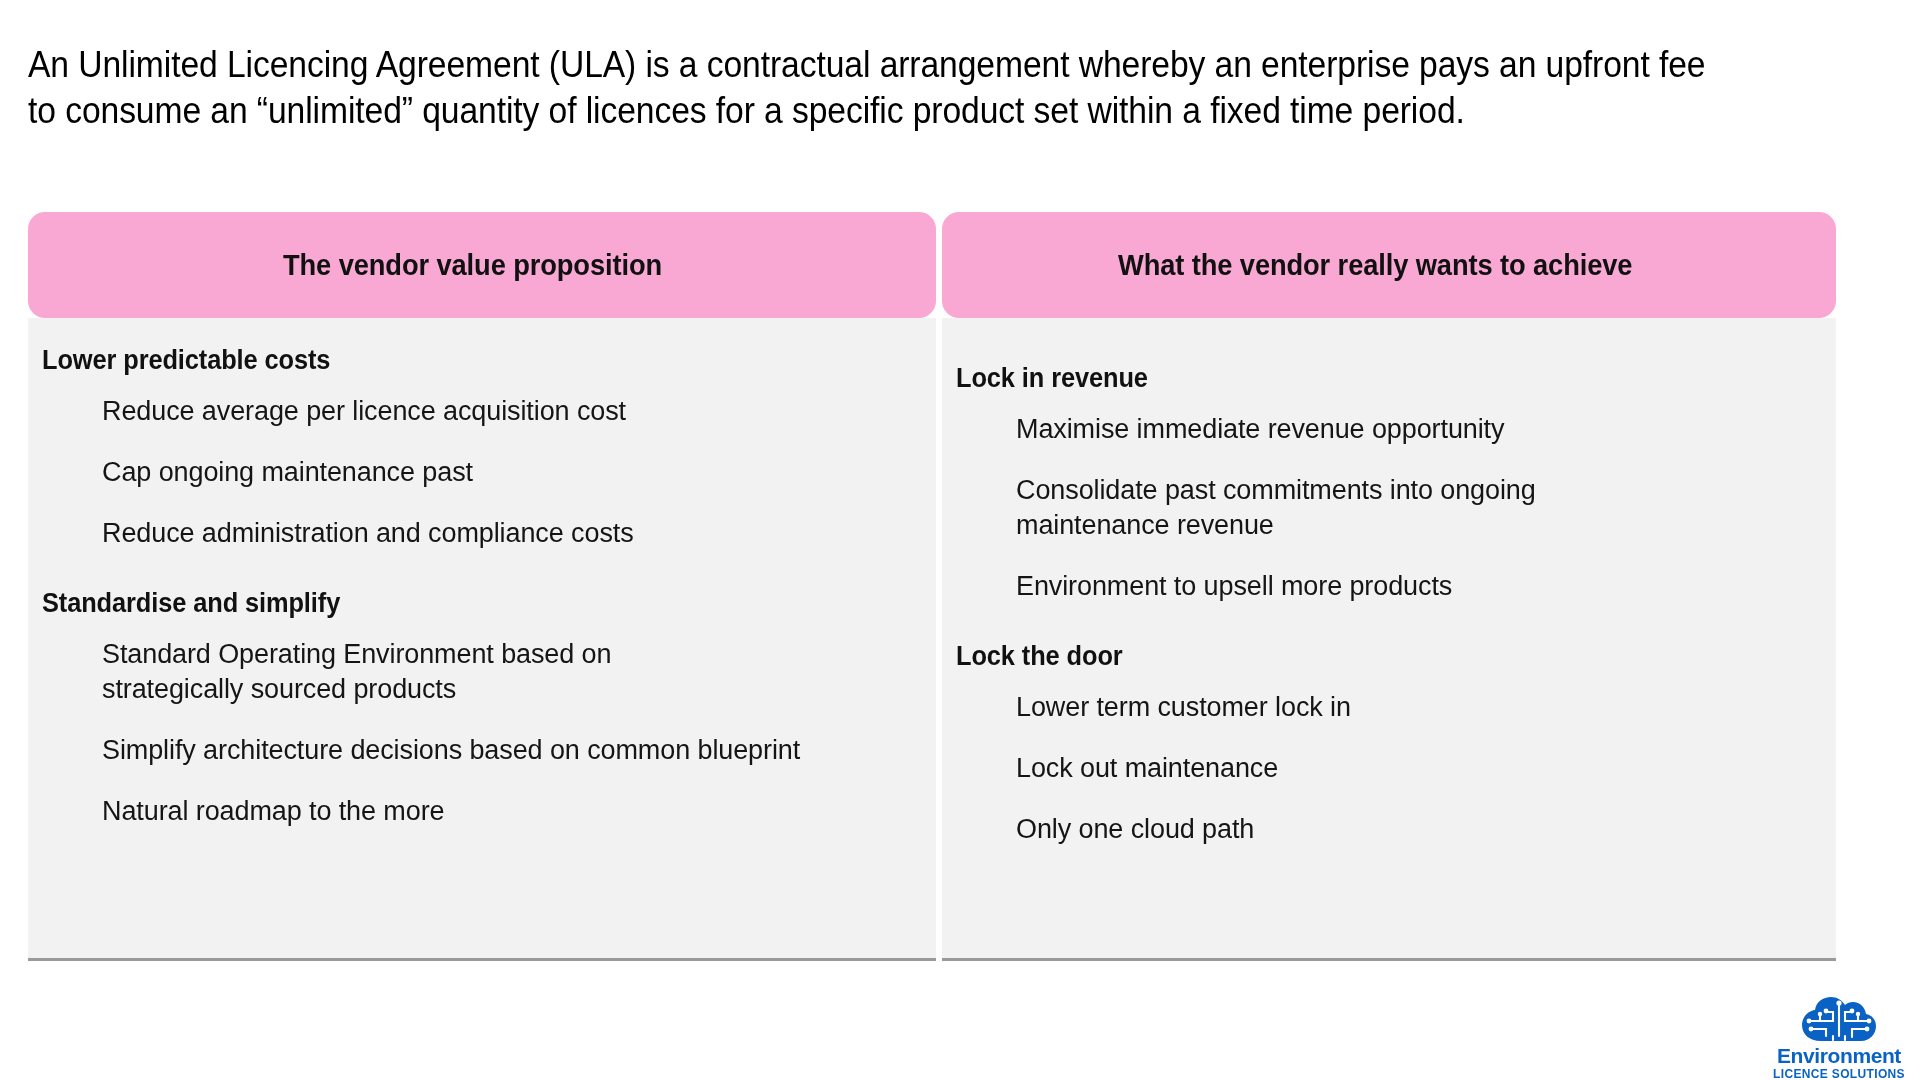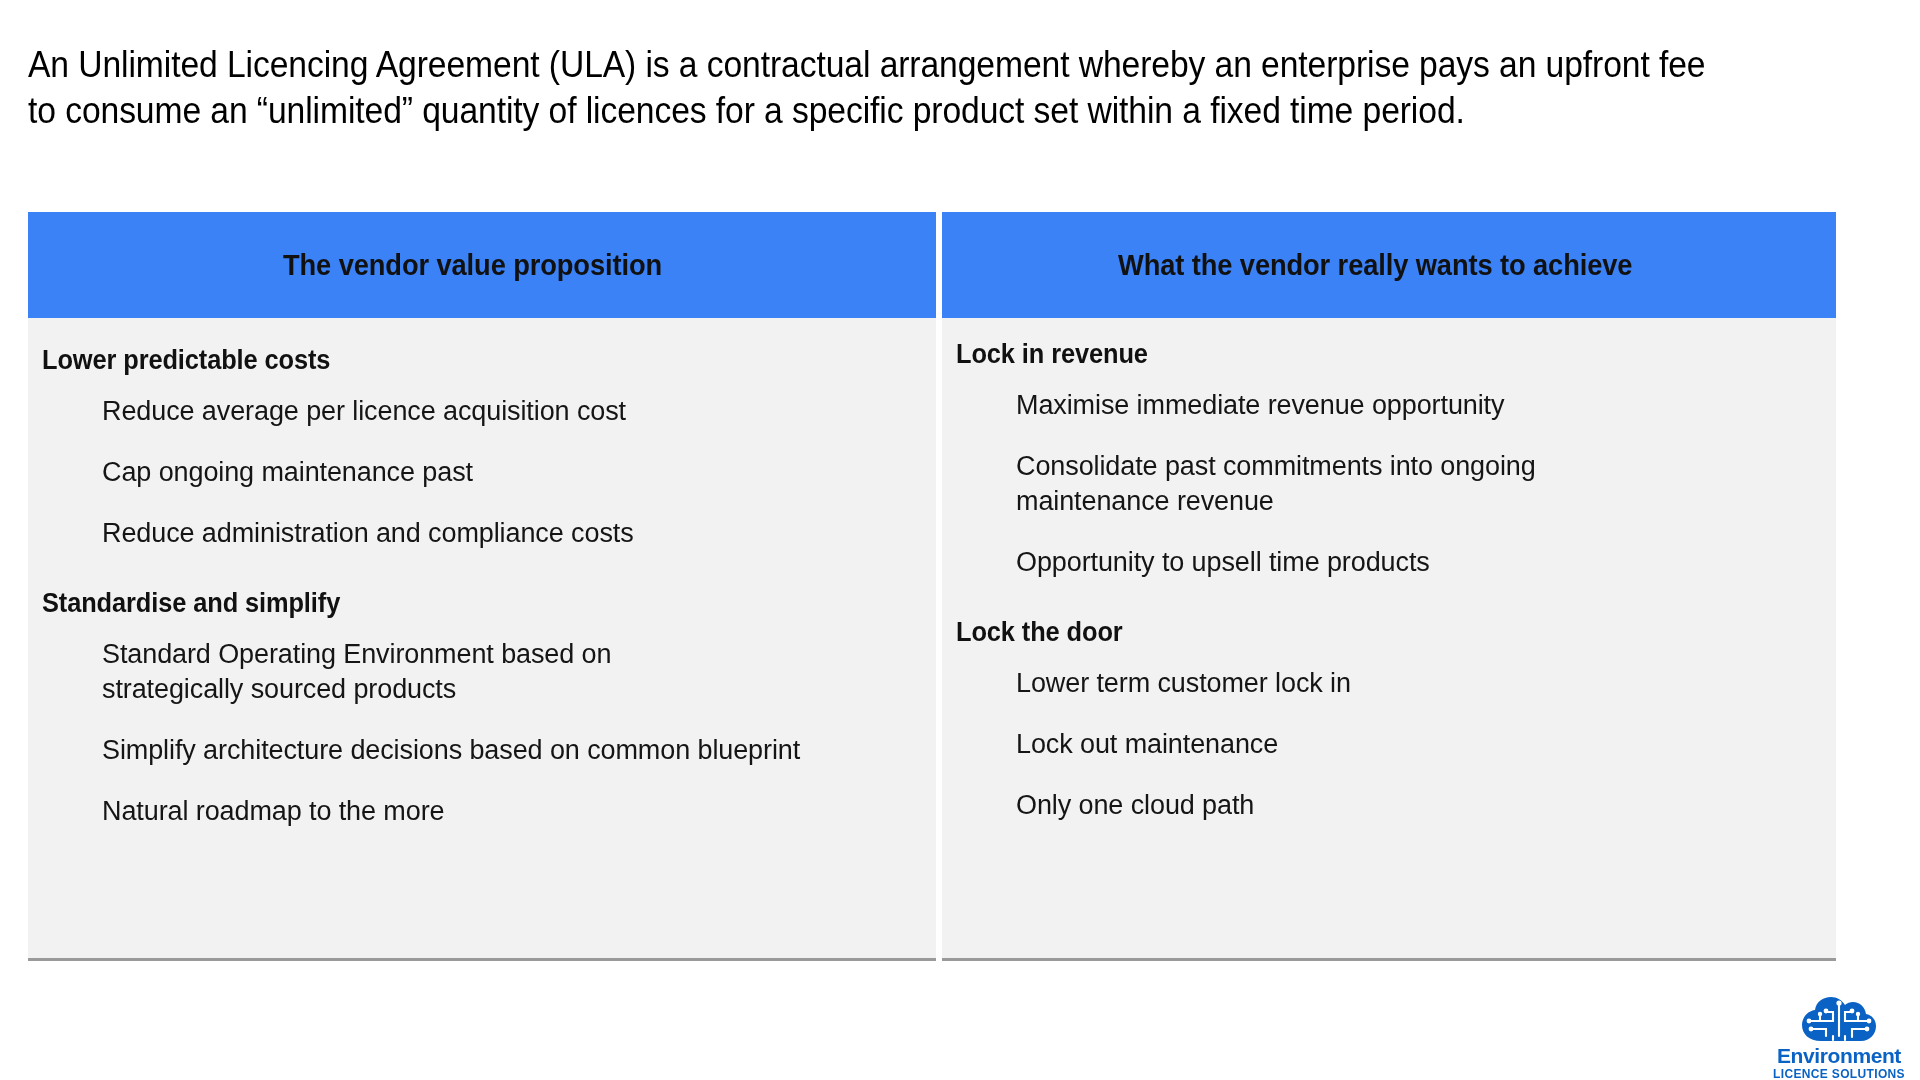"The vendor value proposition" .th-cell { background: #3b82f6 -> #f9a8d4; border-radius: none -> 17px }
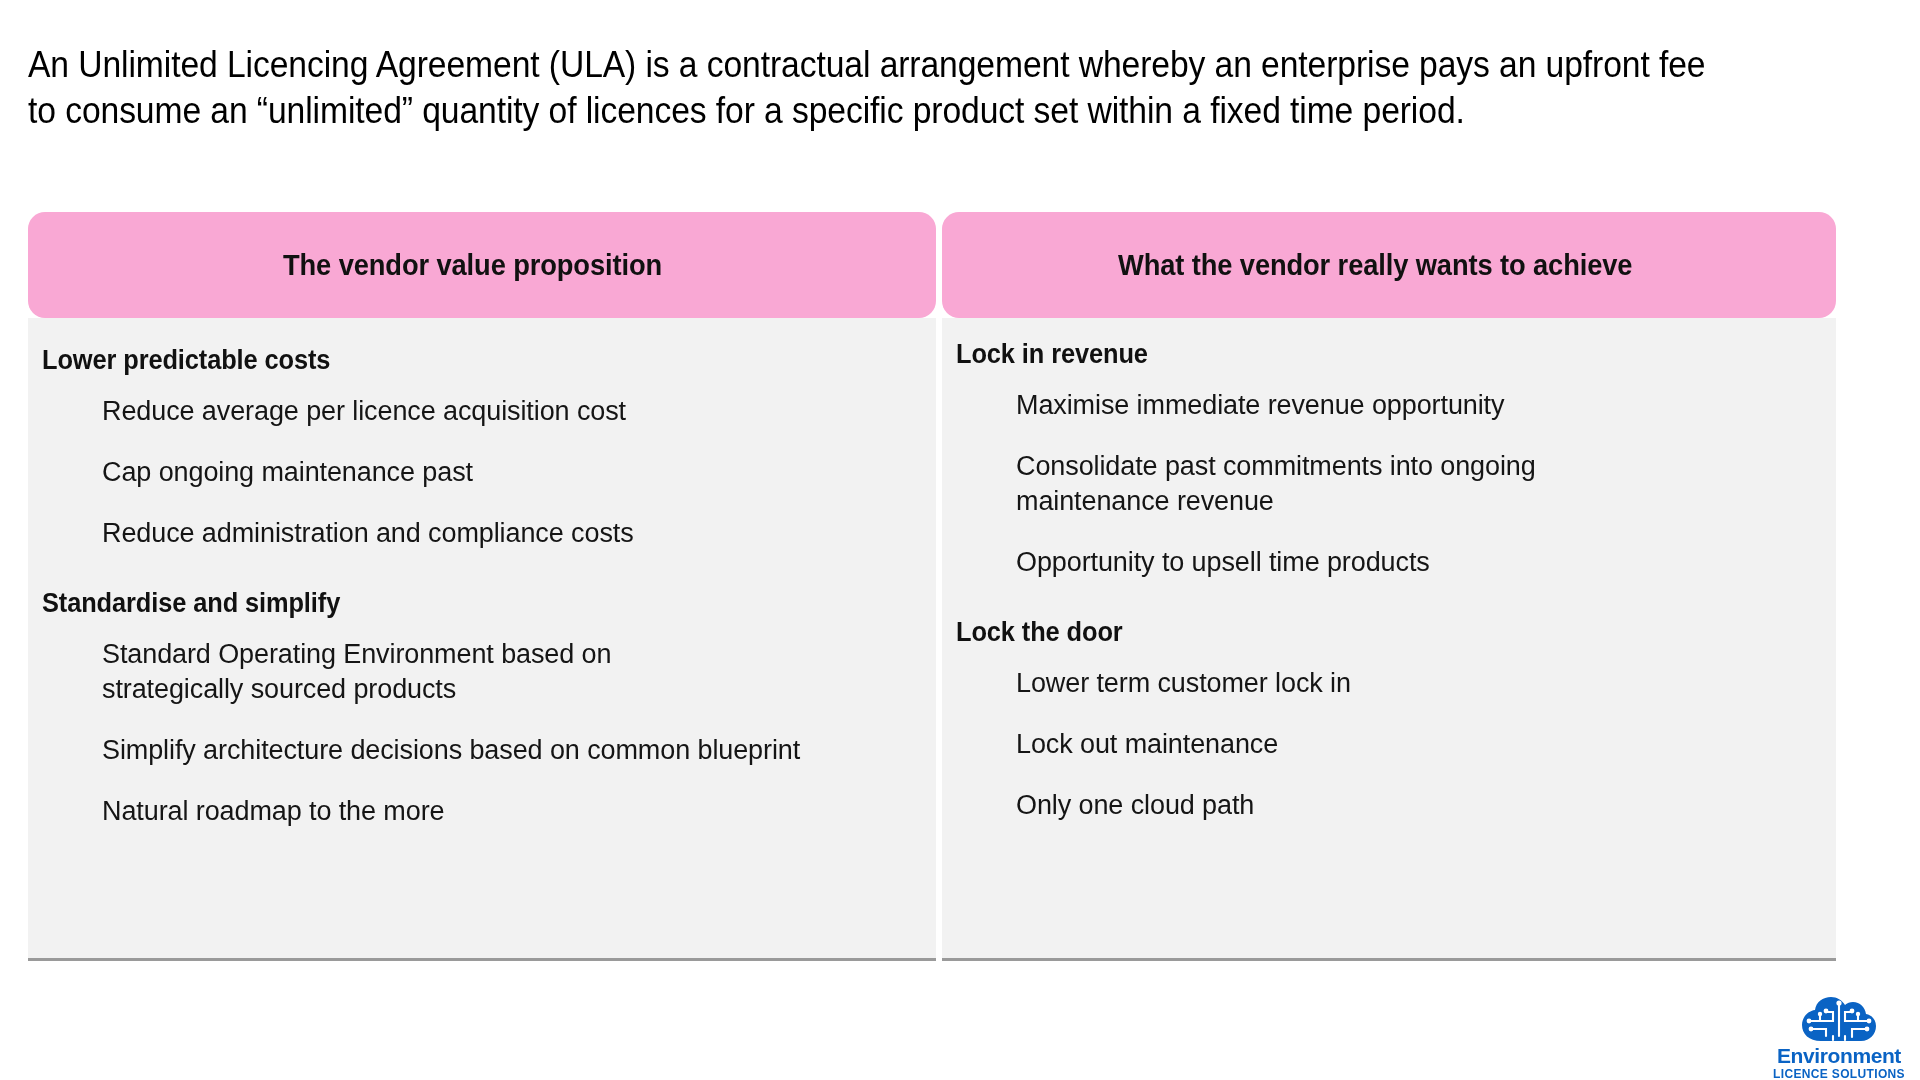"Lock in revenue" .cell-inner.right-pad { padding-top: 20px -> 44px }
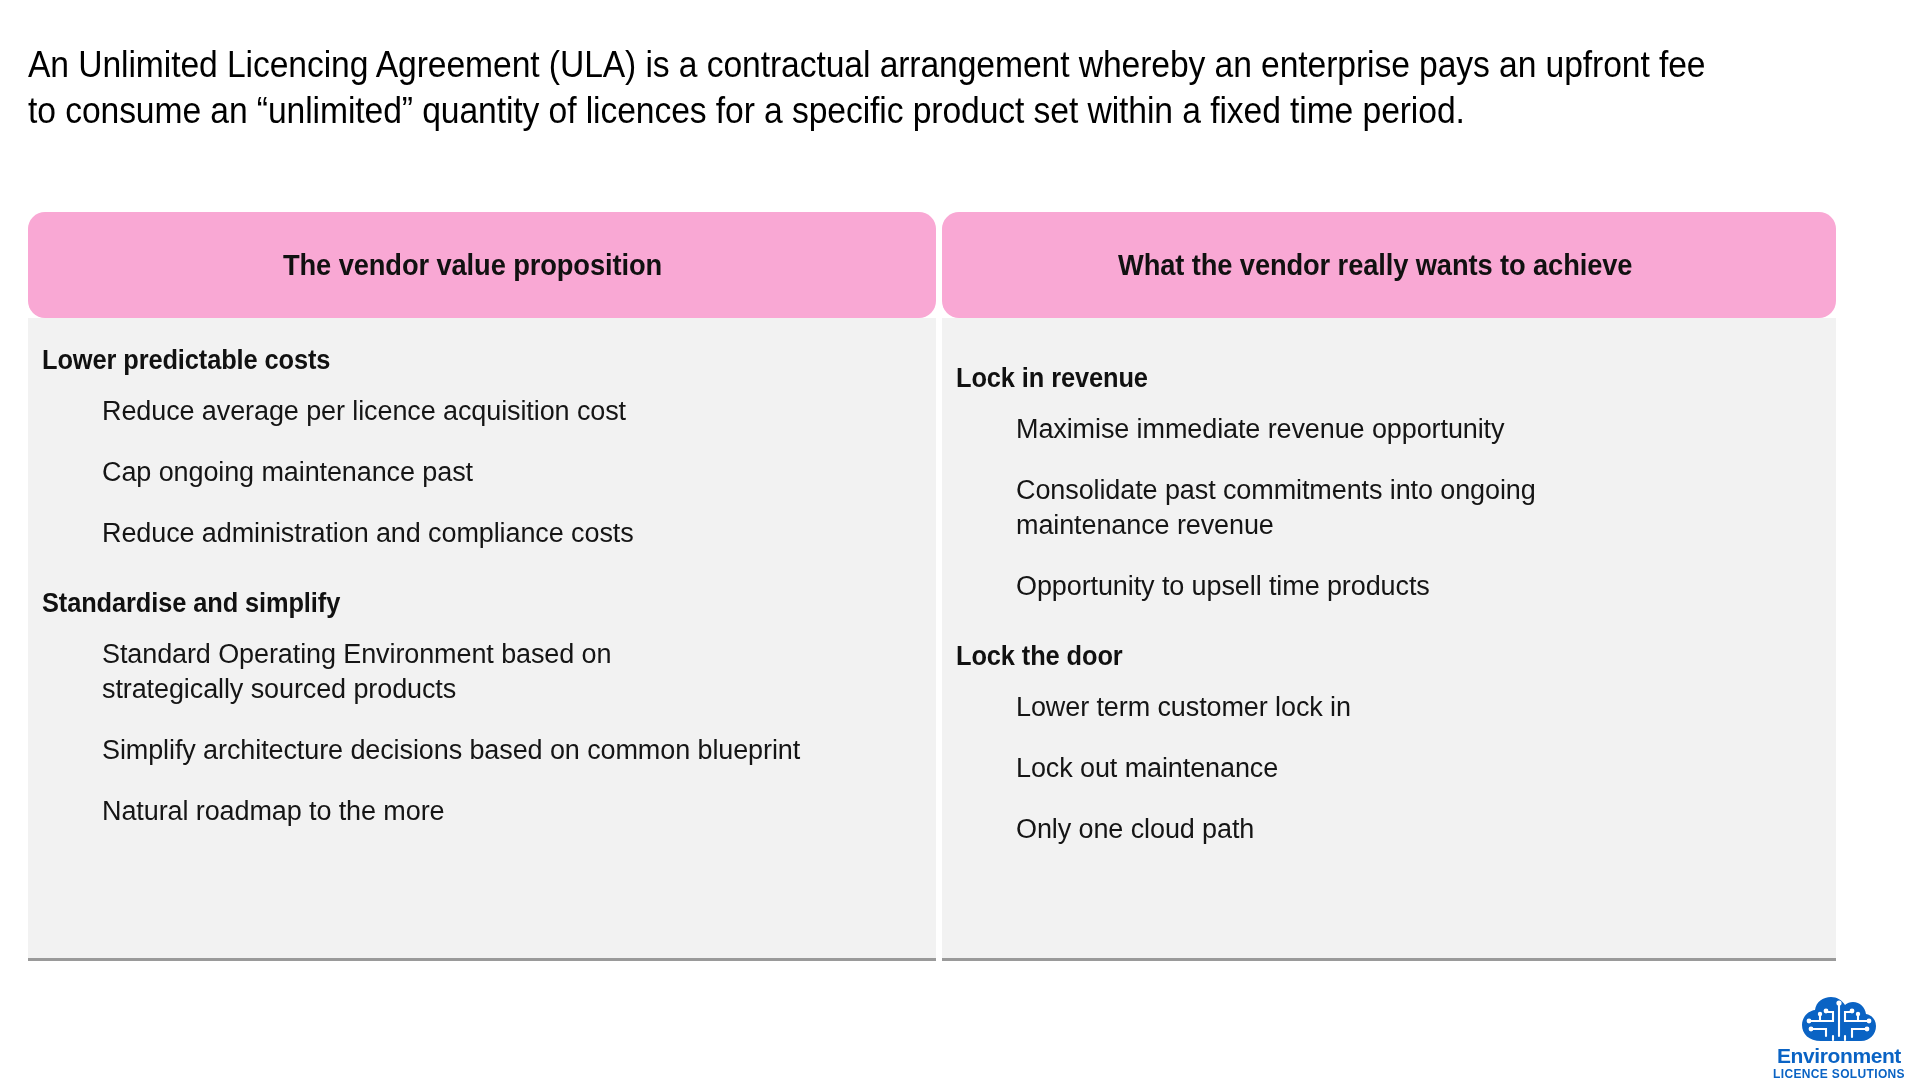"Opportunity to upsell time products" div.sub-item { text: Opportunity to upsell time -> Environment to upsell more }
